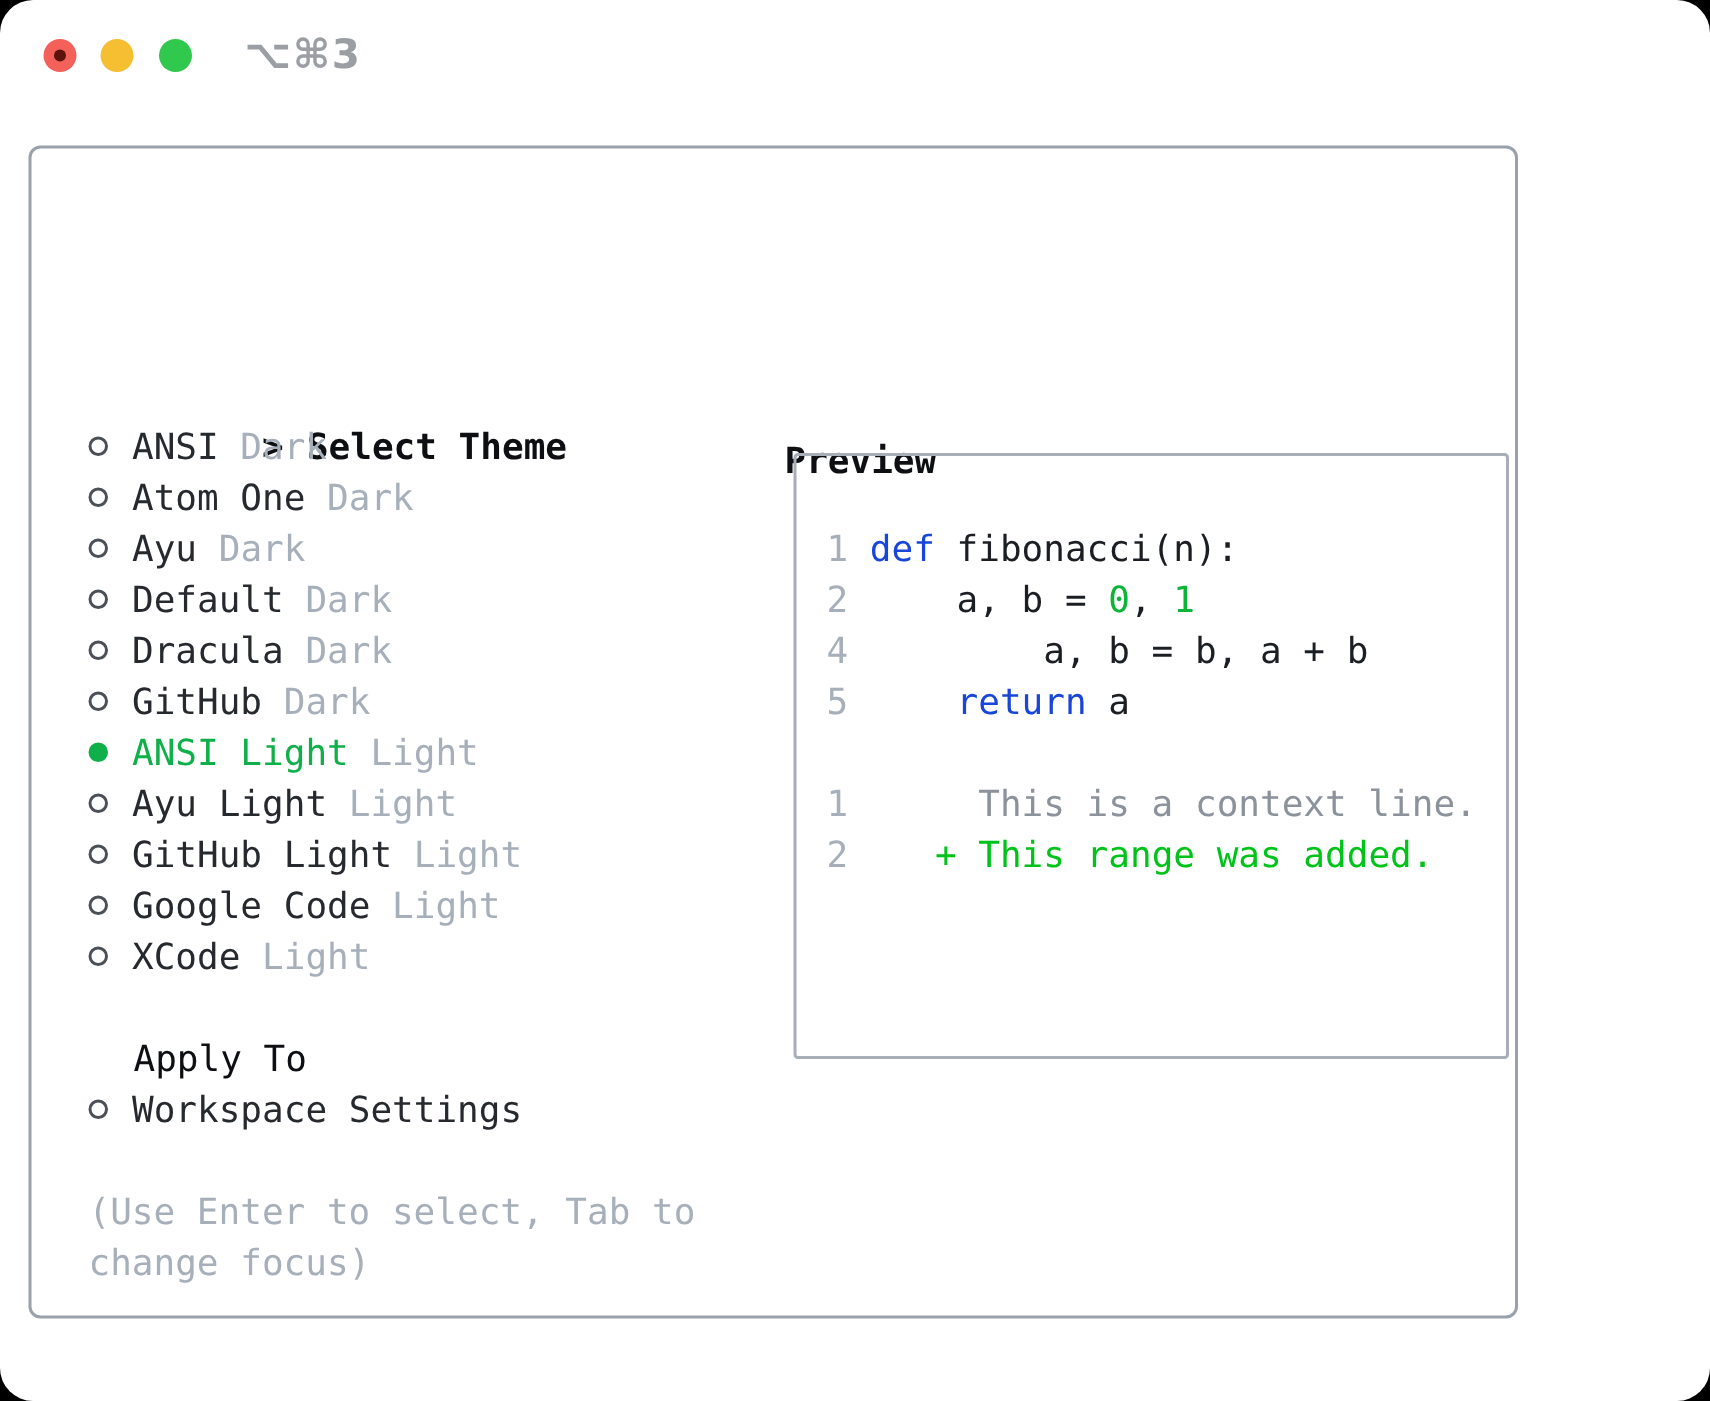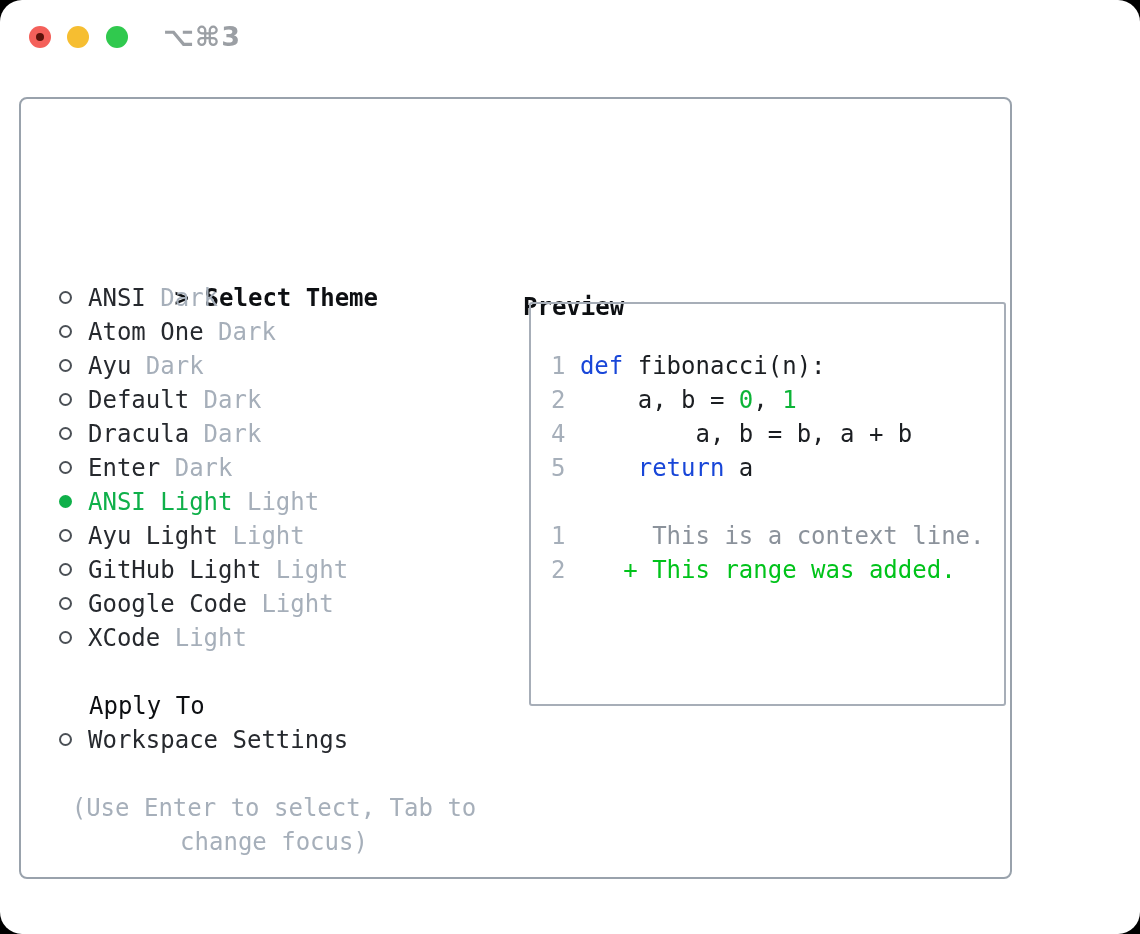"Enter" span.item-name { text: Enter -> GitHub }
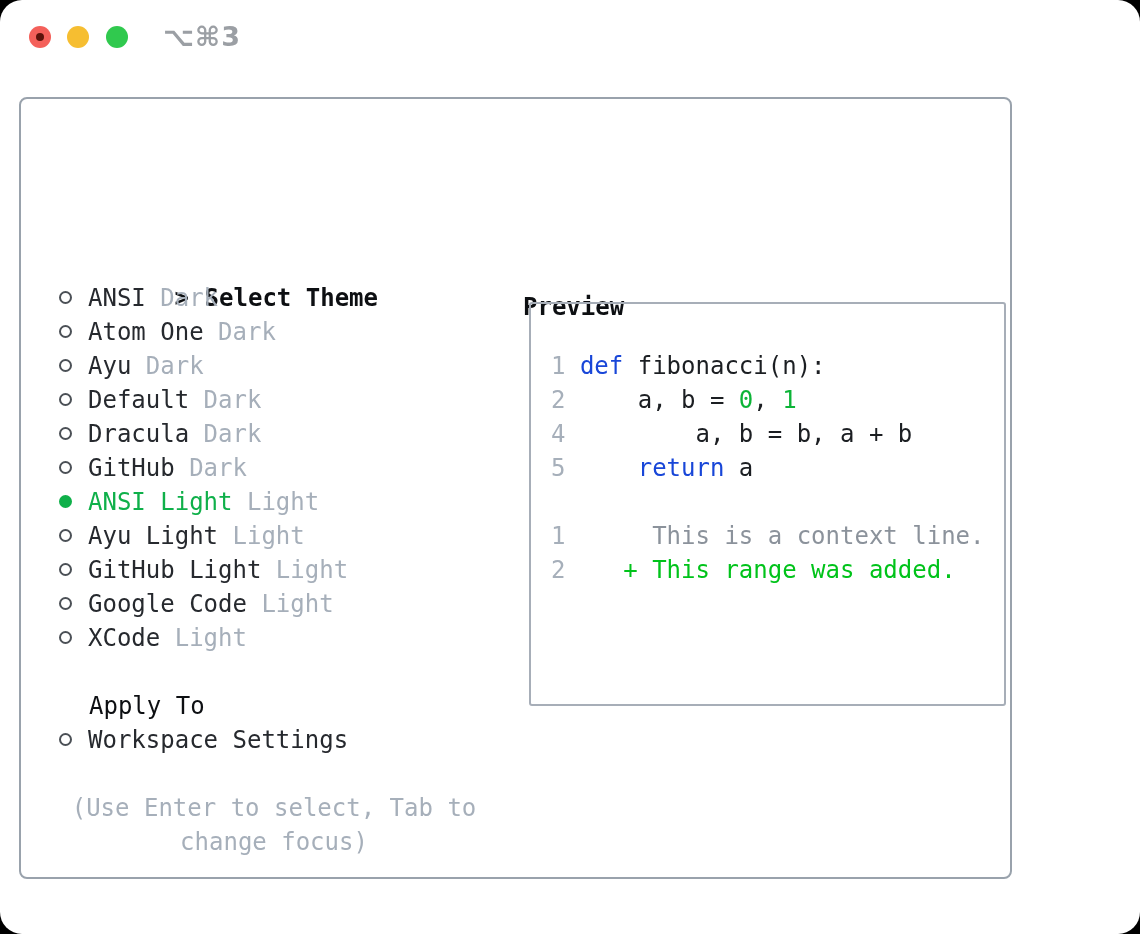"(Use Enter to select, Tab" .help { text-align: center -> none }
